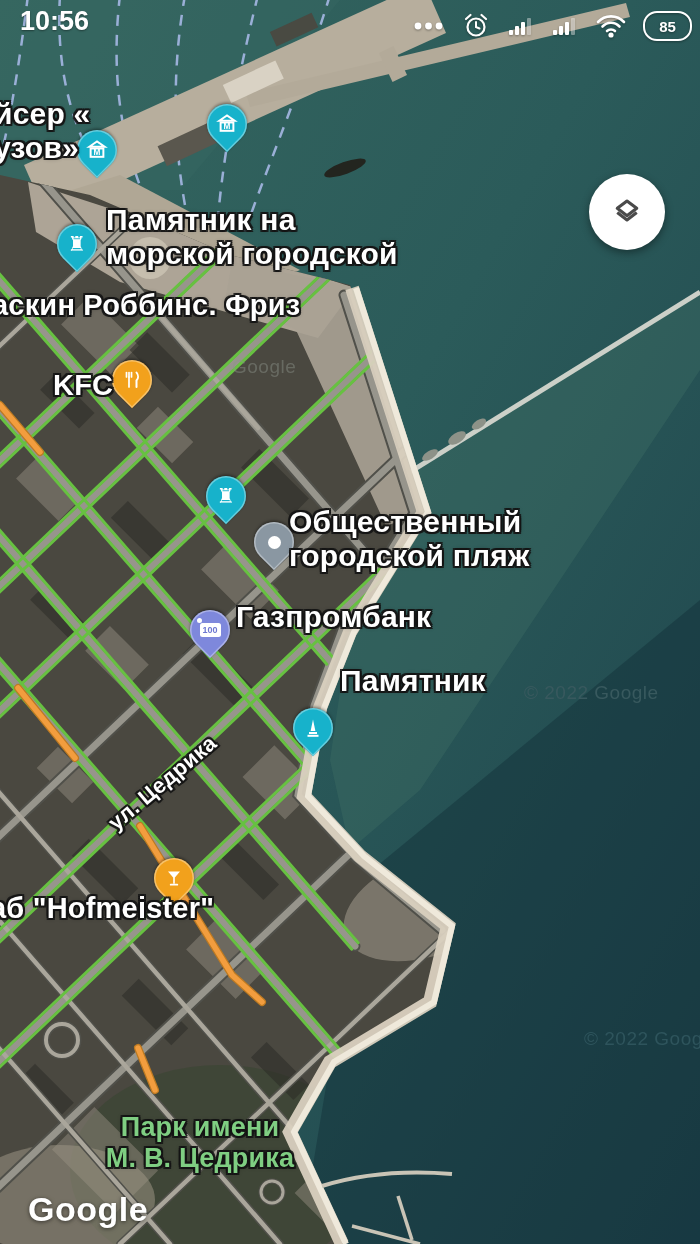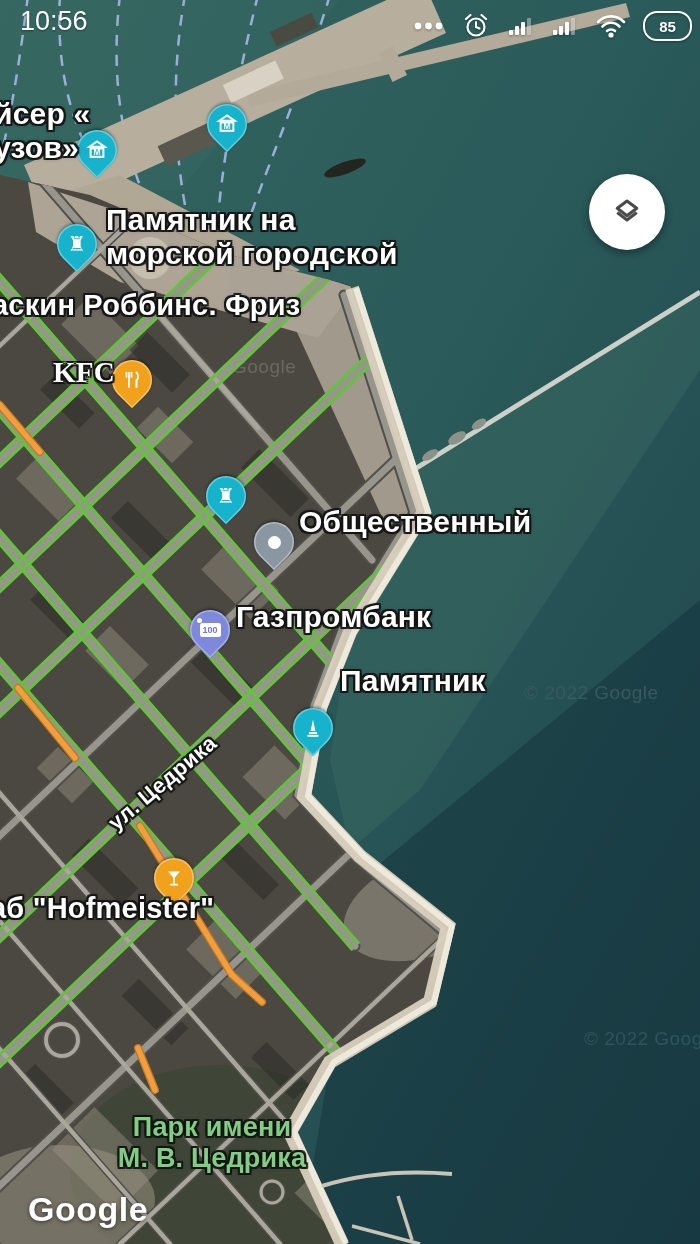"10:56" #clock { font-weight: 400 -> 700 }
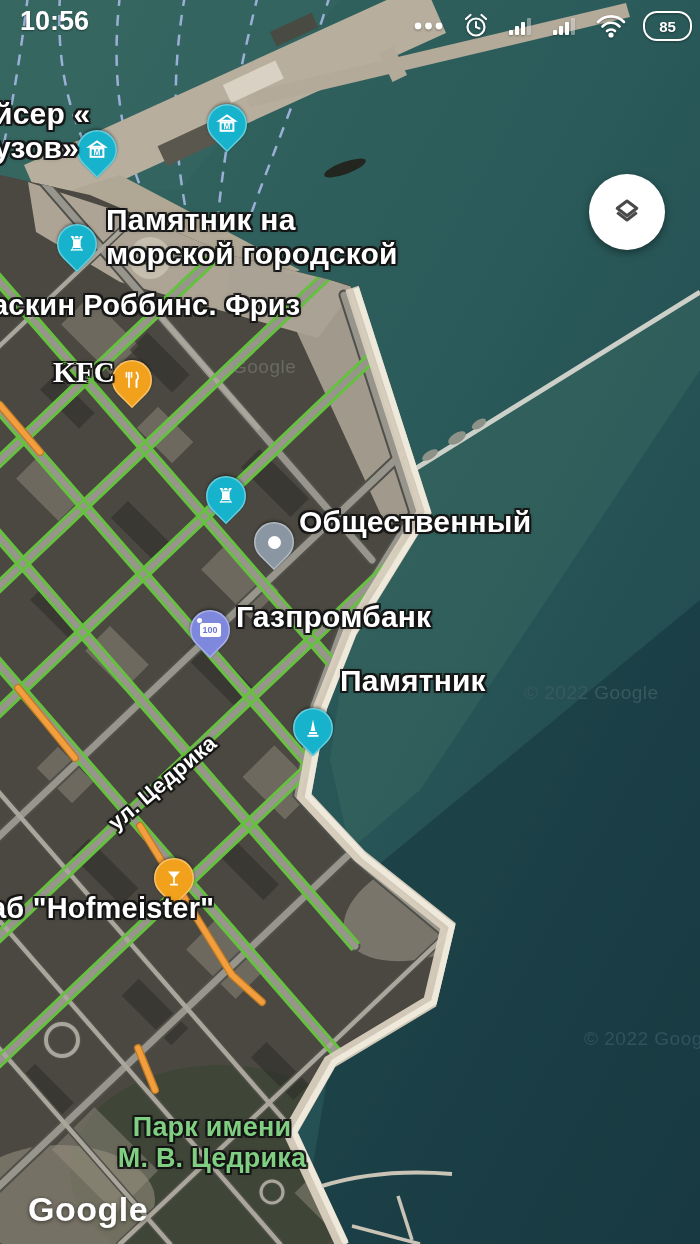"KFC" div.maplabel { font-family: Liberation Serif, serif -> none; top: 356px -> 369px }
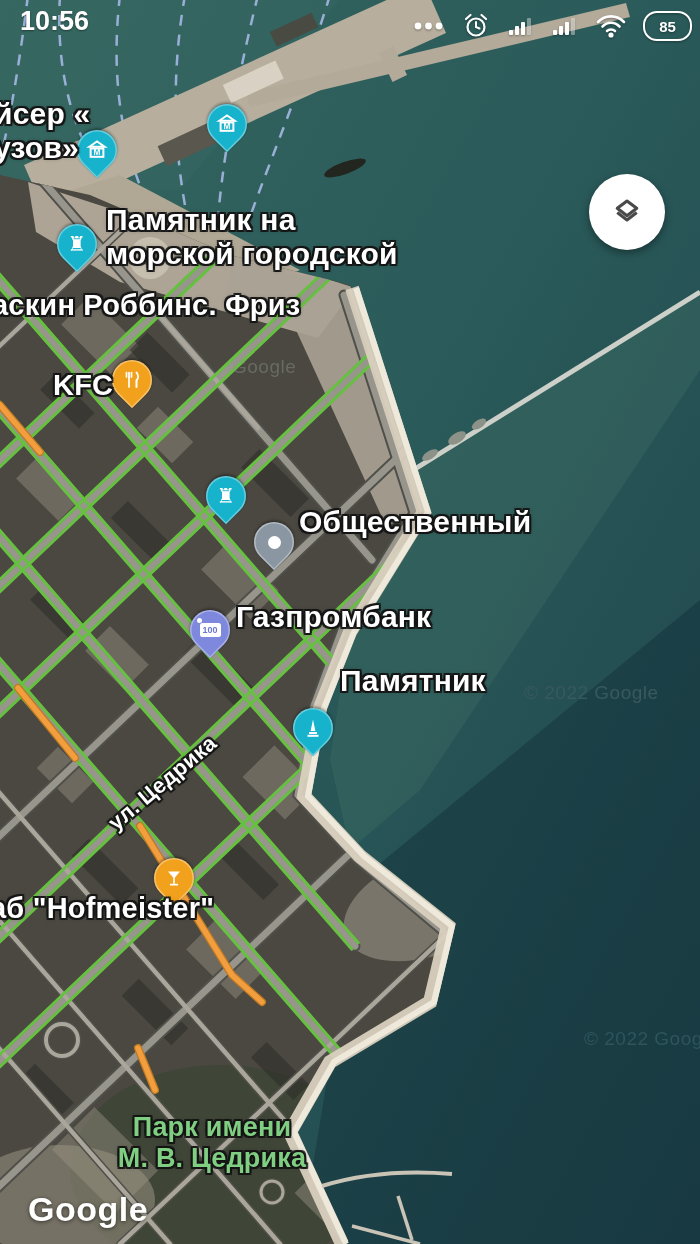"Общественный" div.maplabel { left: 299px -> 289px }
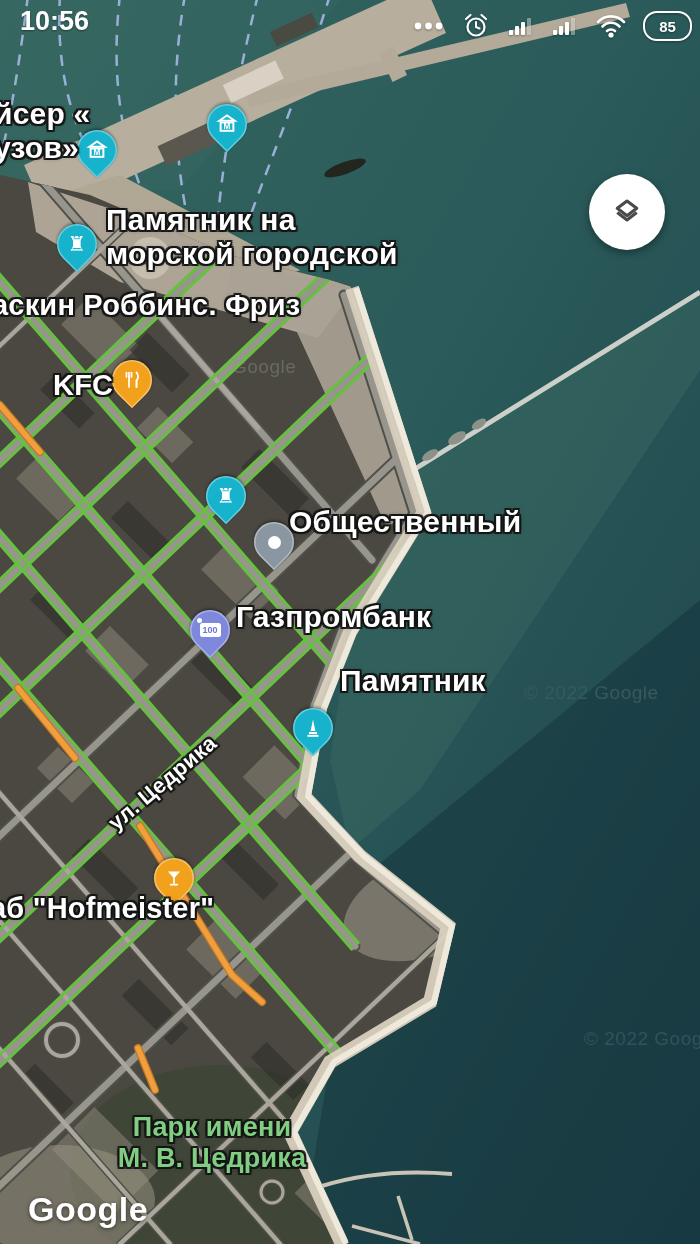"городской пляж" div { html: none -> <div>городской пляж</div> }
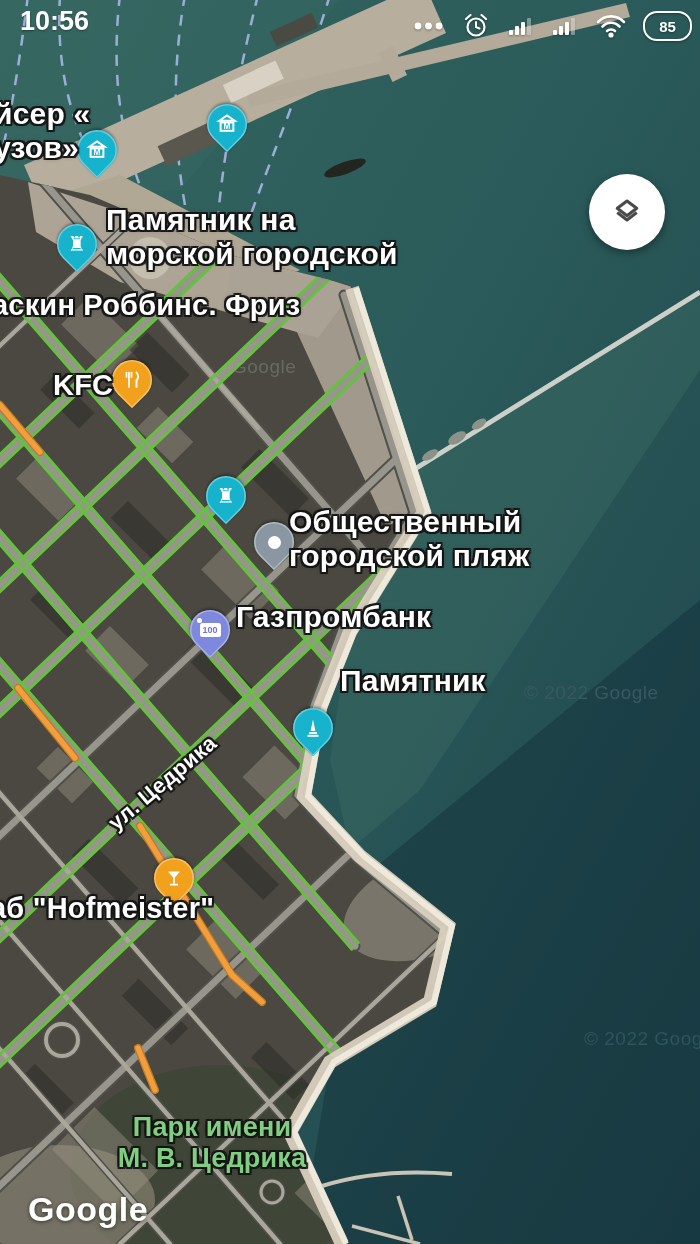"Парк имени" div.maplabel { left: 112px -> 100px }
